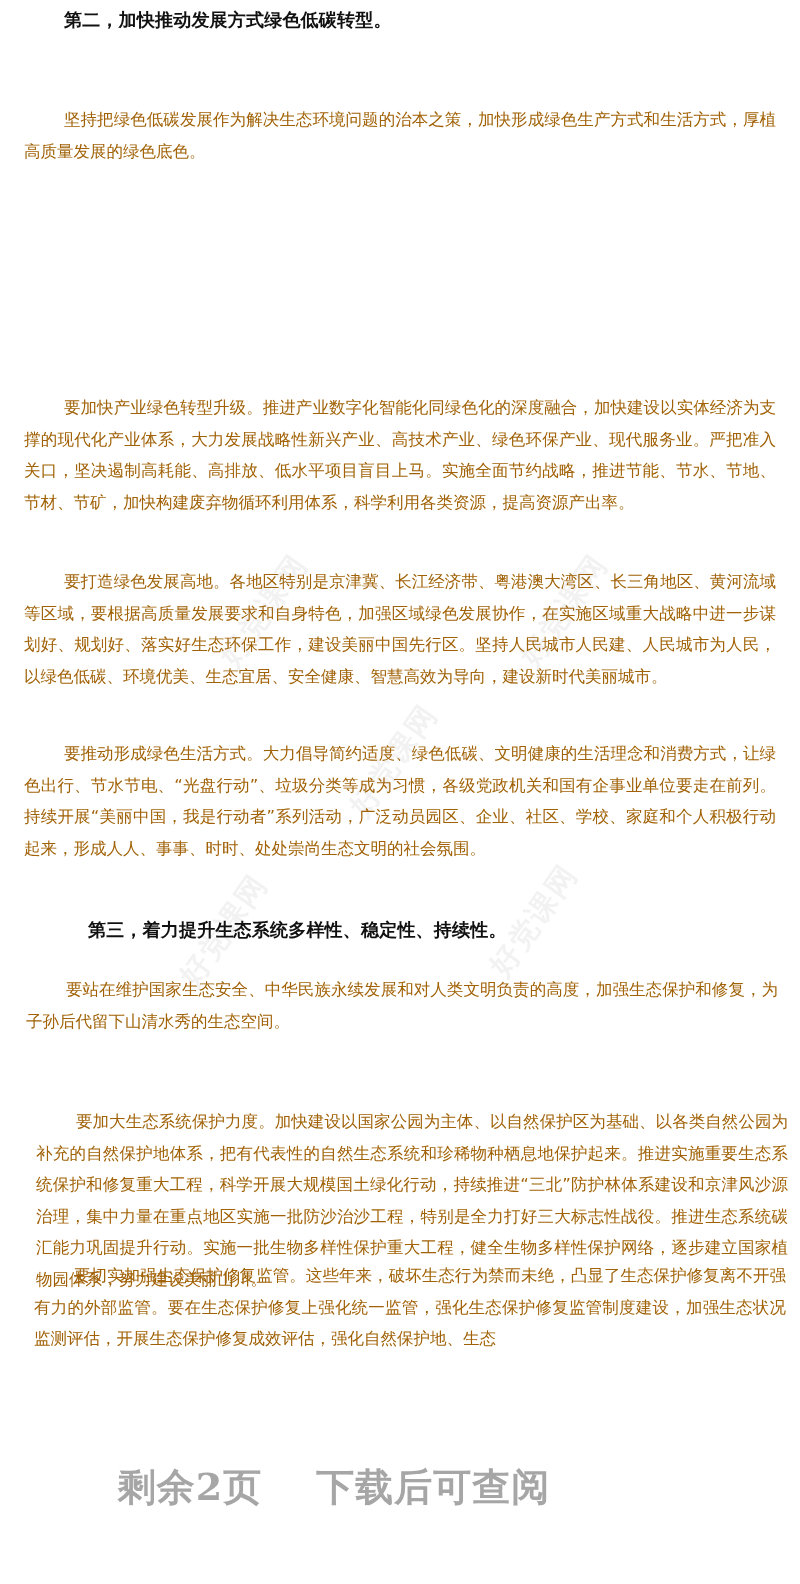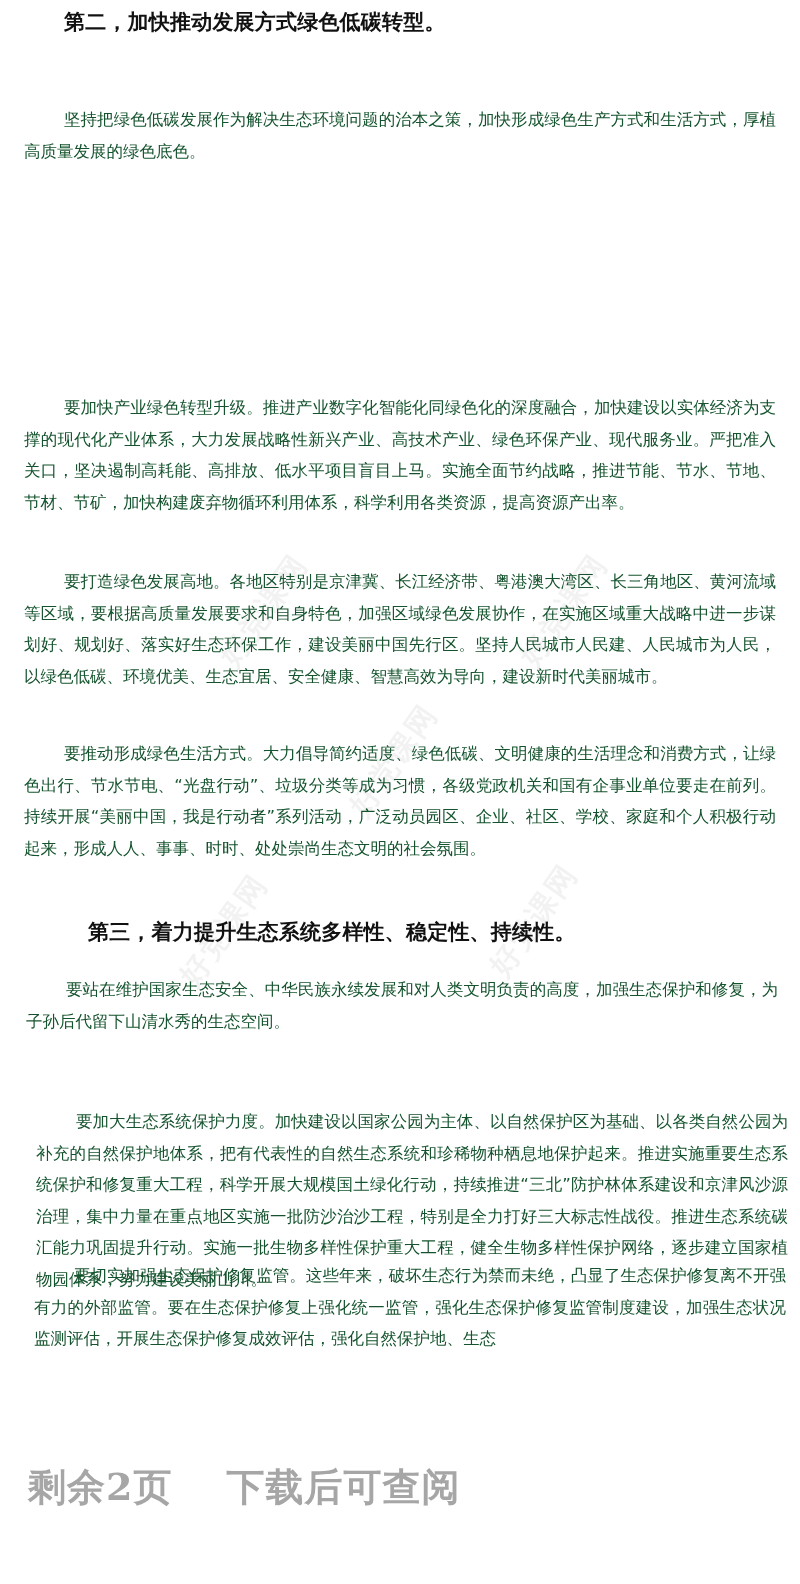"第二，加快推动发展方式绿色低碳转型。" .heading { font-size: 21px -> 18px }
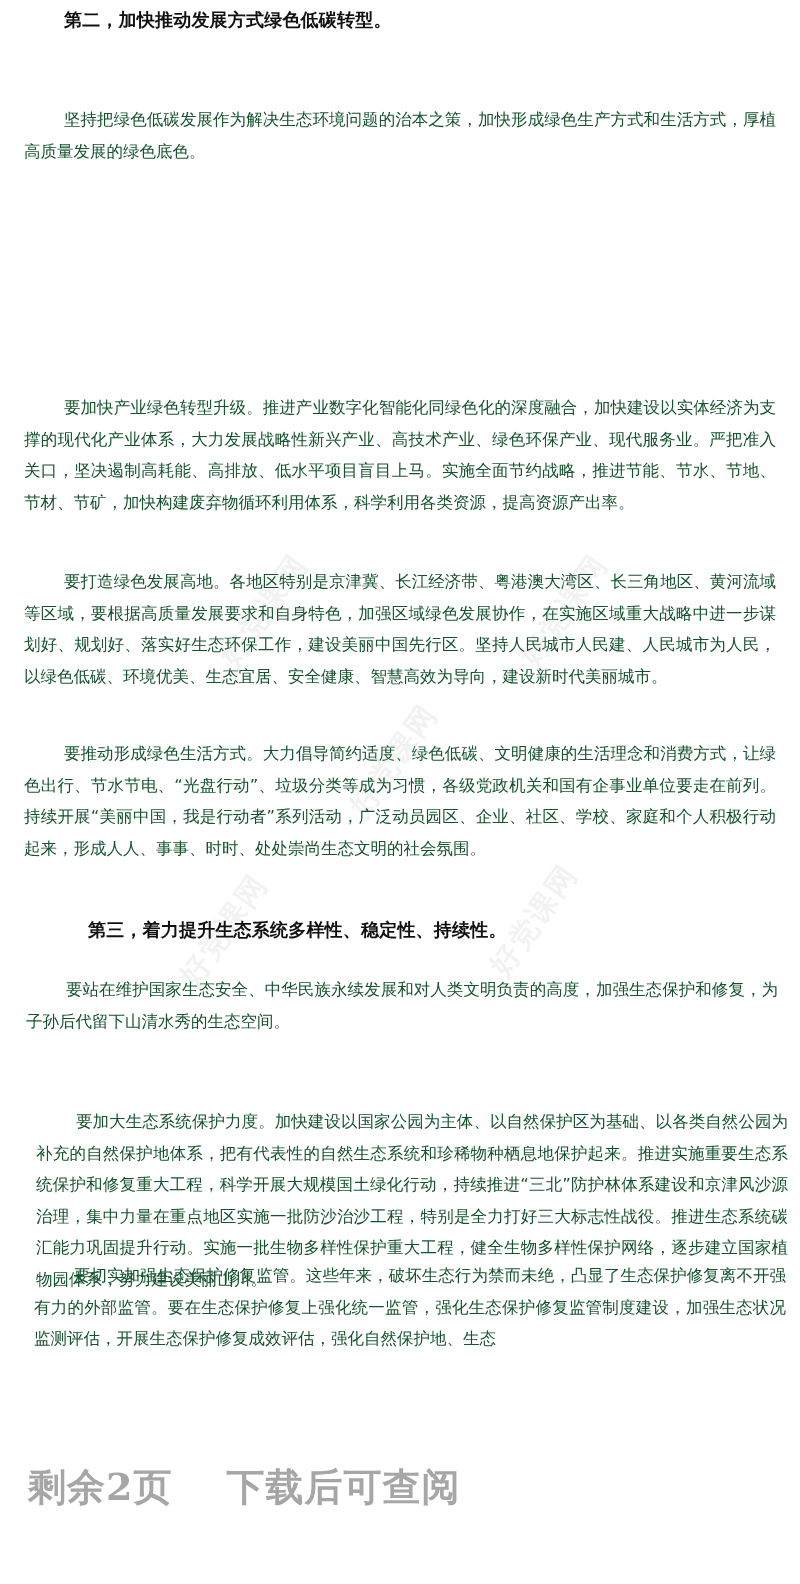"坚持把绿色低碳发展作为解决生态环境问题的治本之策，加快形成绿色生产方式和生活方式" .para { color: #14532d -> #a16207 }
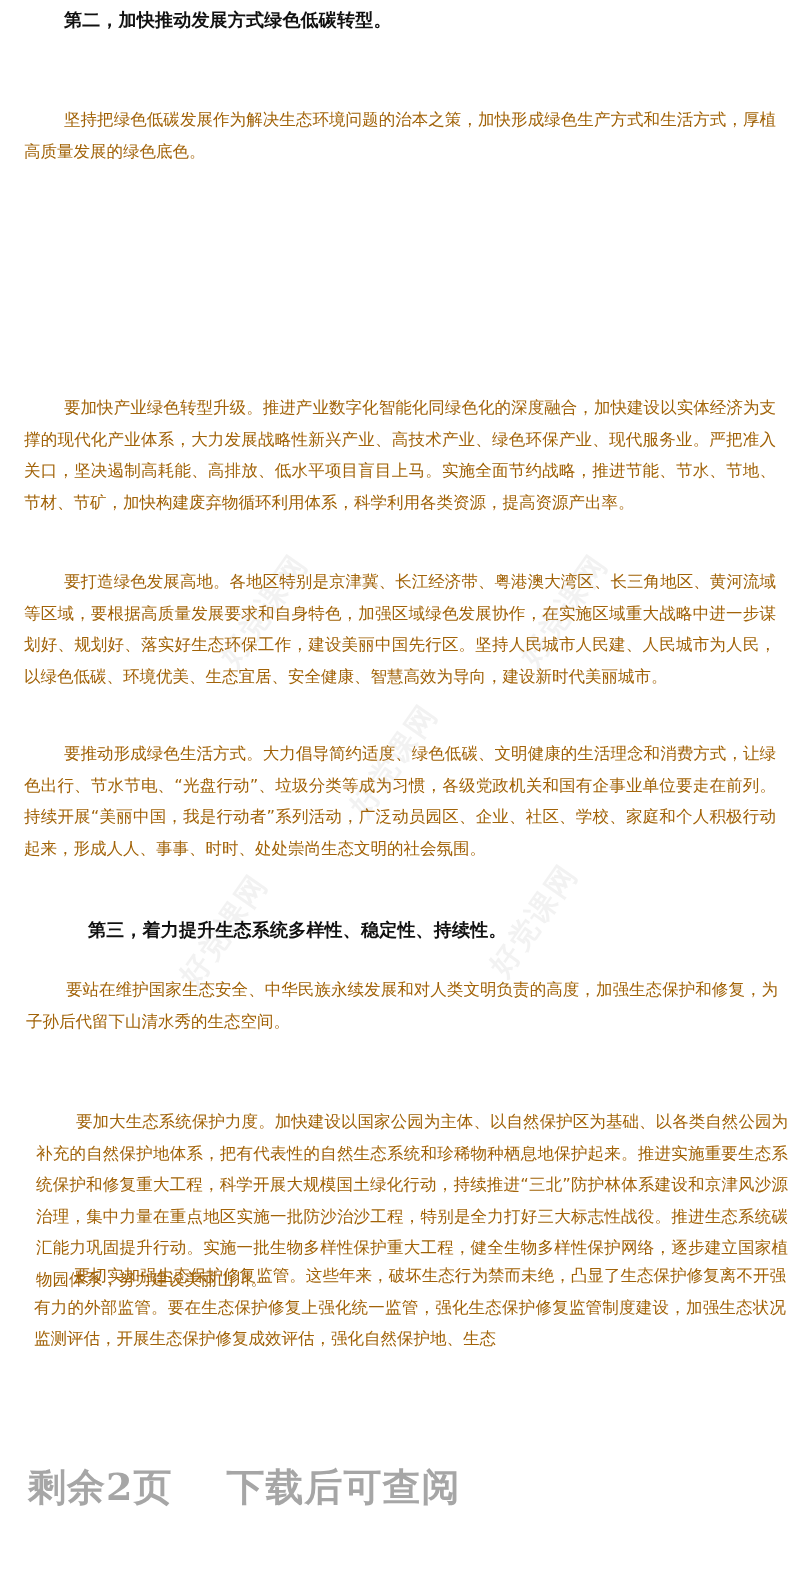"剩余2页 下载后可查阅" .footer-banner { padding-left: 28px -> none; text-align: none -> center }
